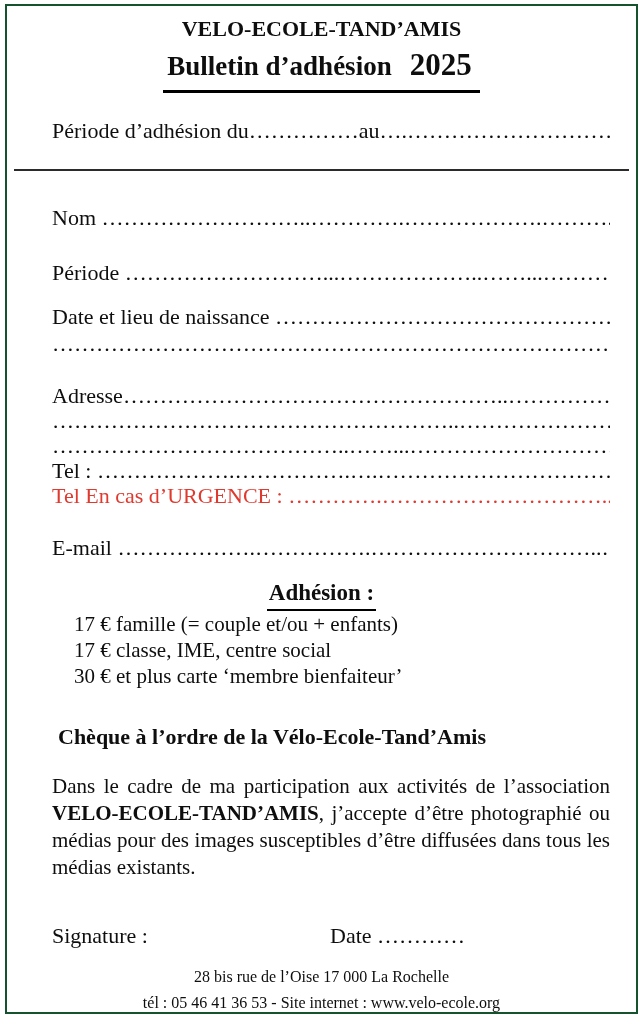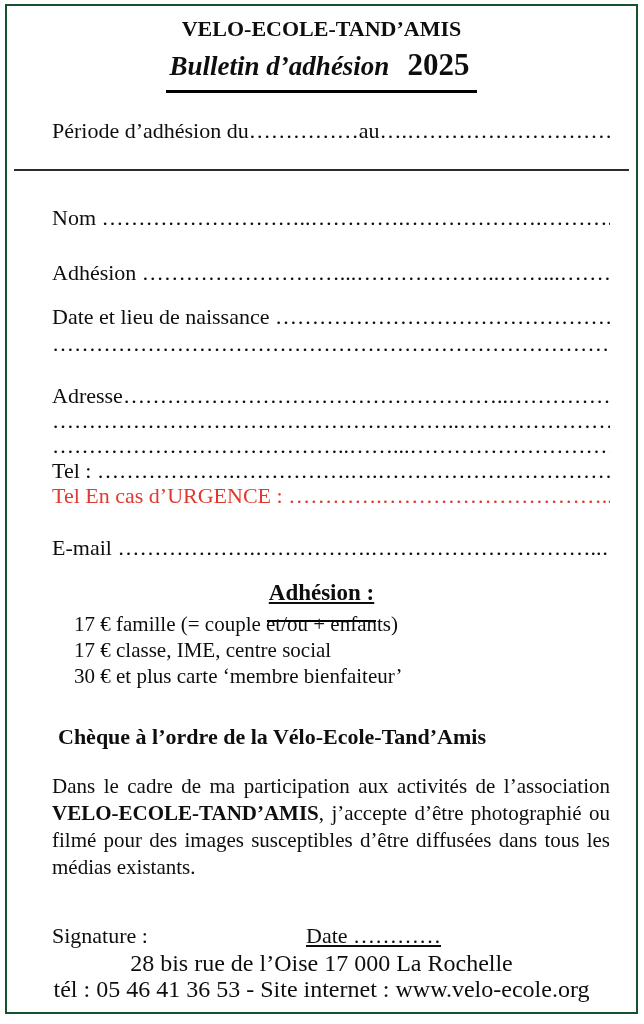"Bulletin d’adhésion" .form-title { font-style: italic -> none }
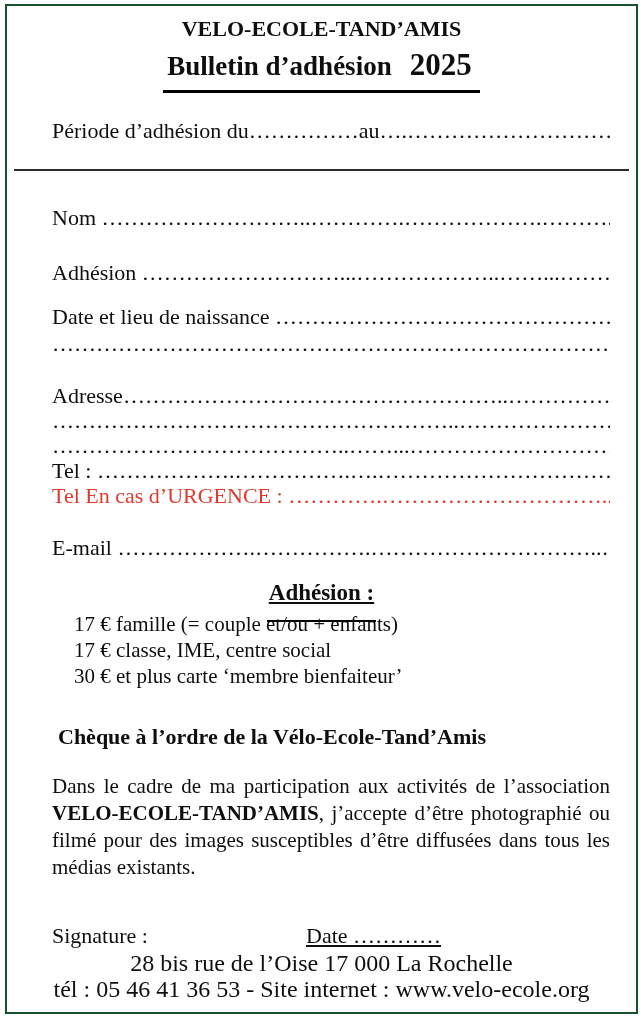"Adhésion" span { text: Adhésion -> Période }
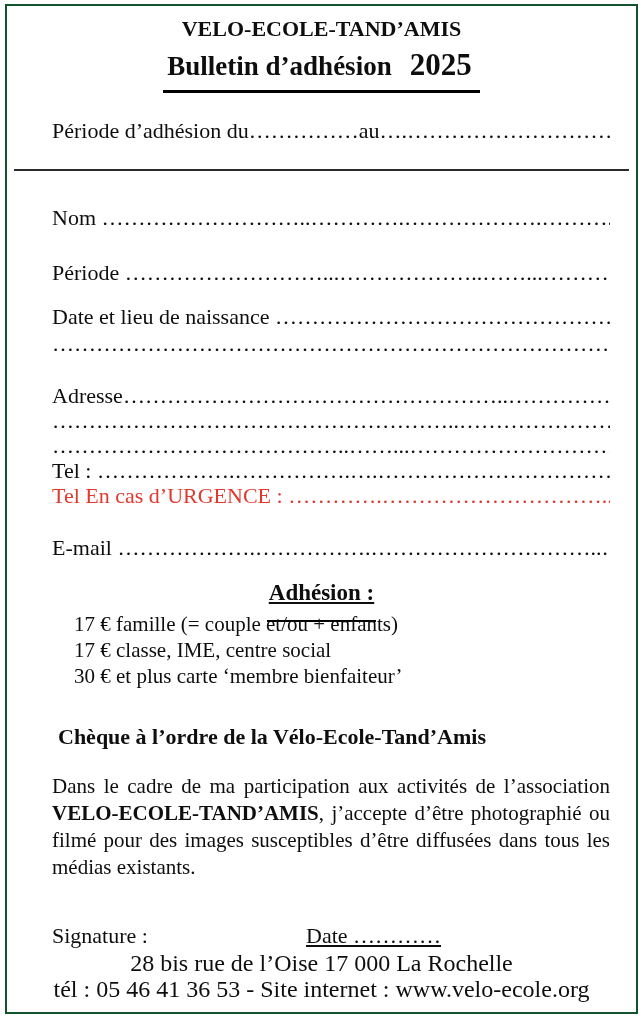"Adhésion :" .adh-heading .u { padding: 0 2px 15px 2px -> 0 2px 4px 2px; text-decoration: underline -> none }
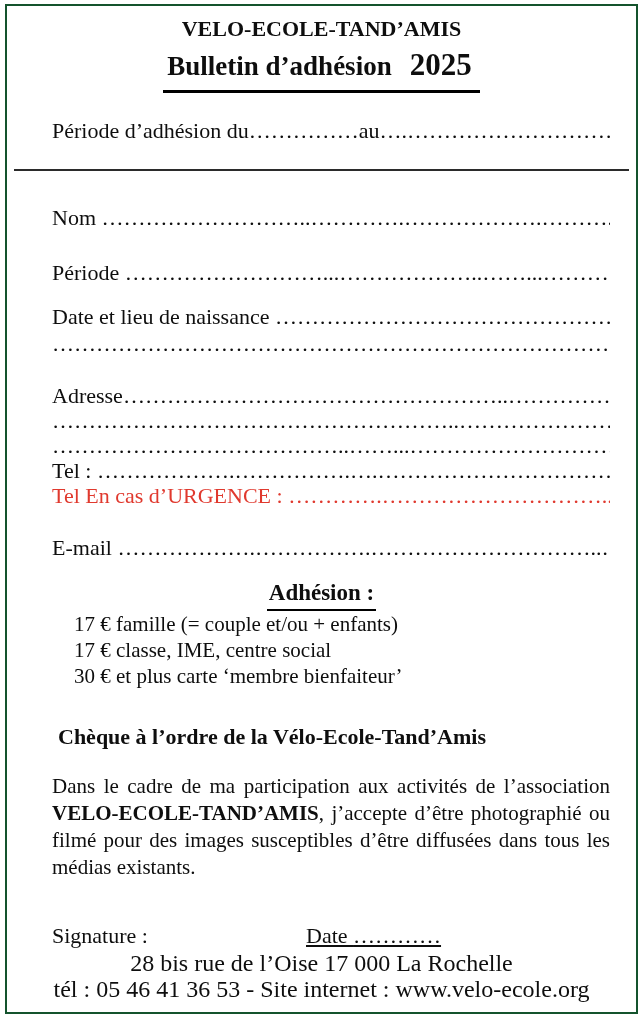"filmé pour des images susceptibles" div.c-line { text: filmé -> médias }
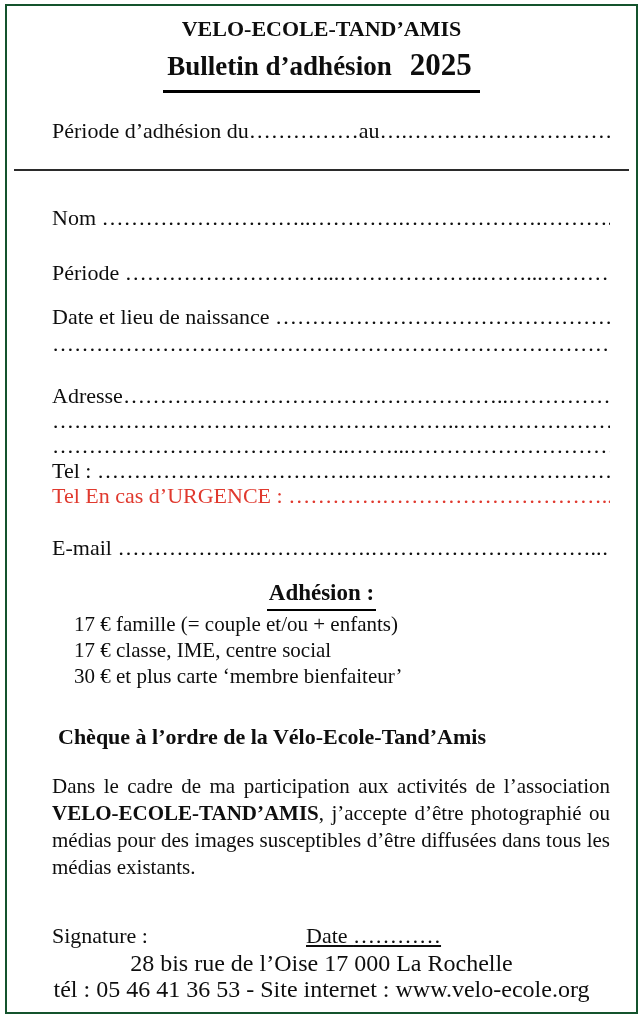"Date …………" .sig-date { left: 254px -> 278px; text-decoration: underline -> none }
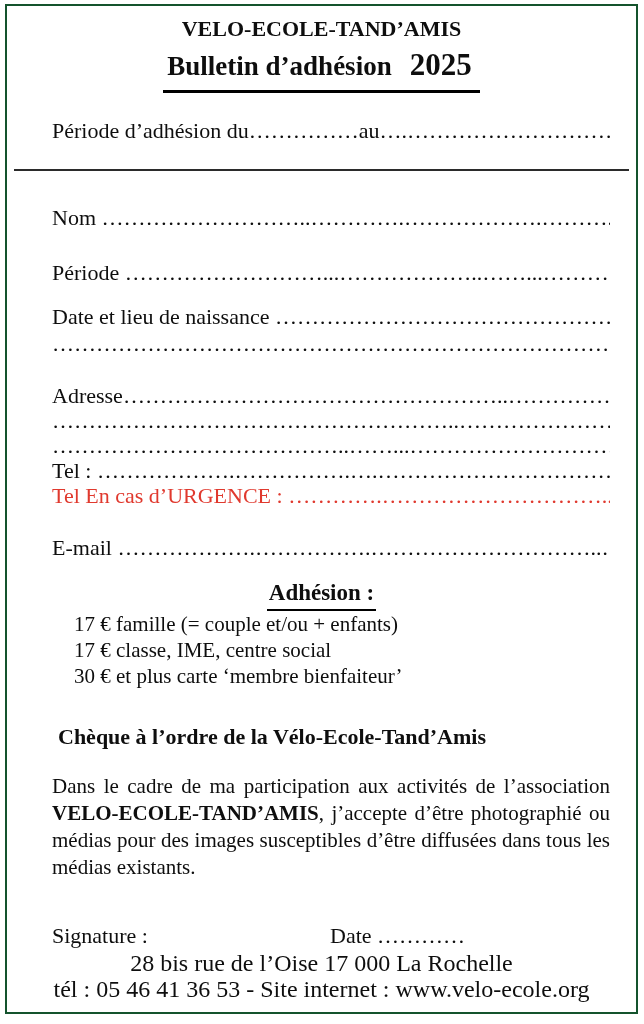"28 bis rue de l’Oise" .footer { font-size: 24px -> 16px; margin-top: 1px -> 15px }
